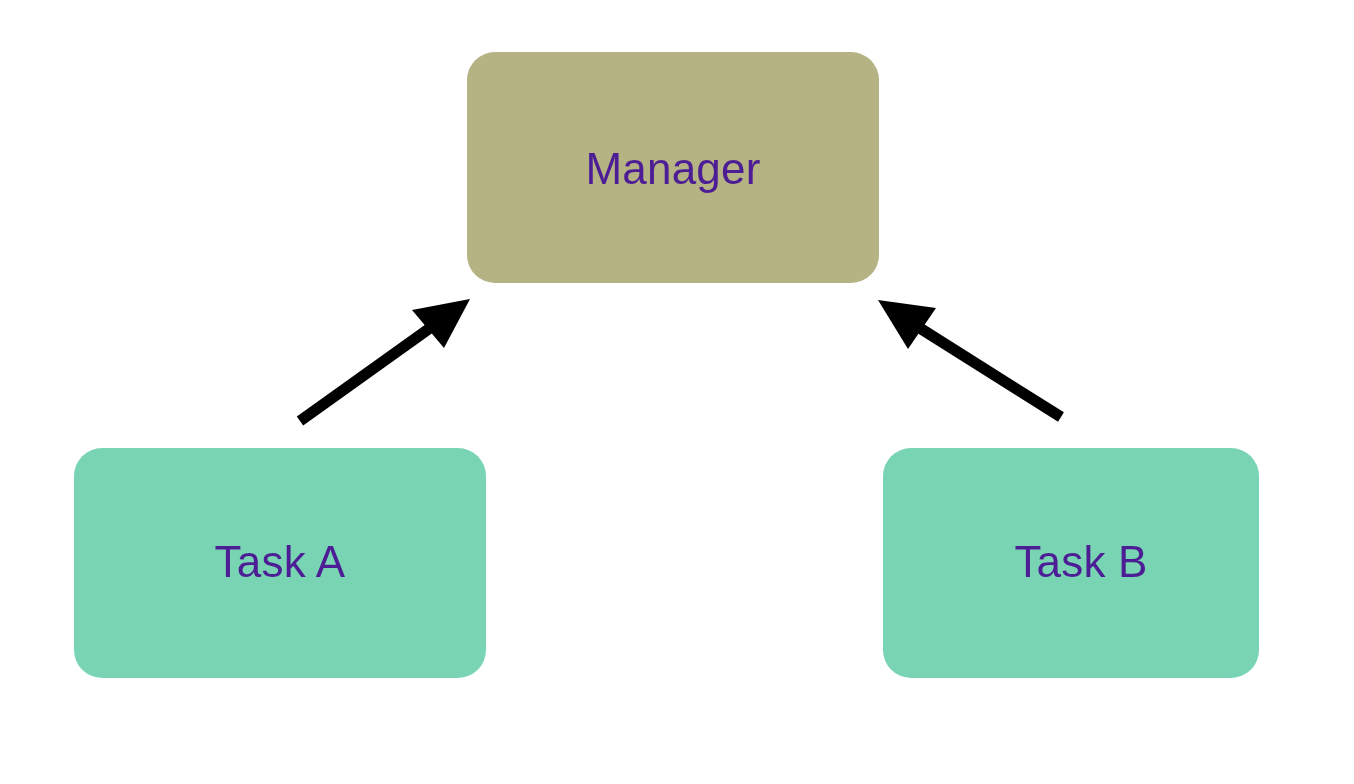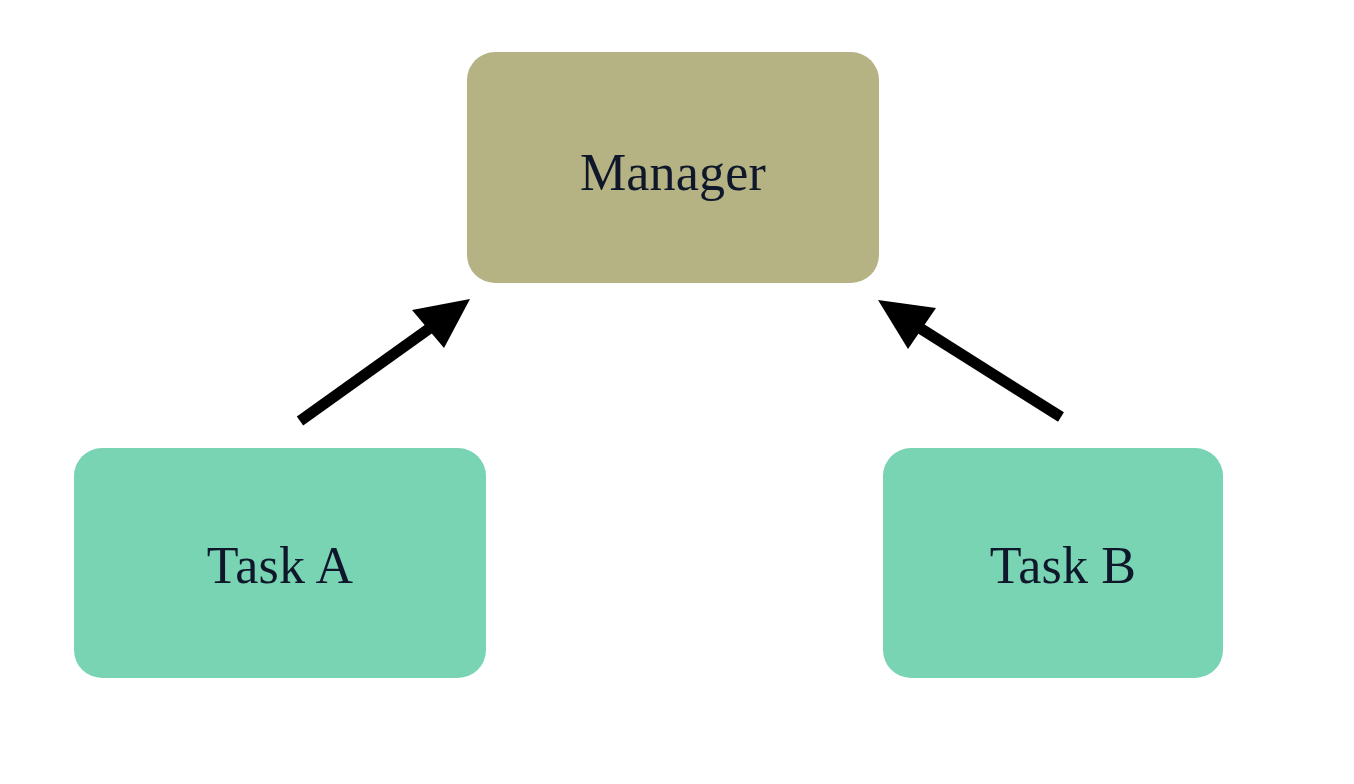"Manager" .node-label { color: #0f172a -> #4c1d95; font-family: Liberation Serif, serif -> Liberation Sans, sans-serif; font-size: 52px -> 44px }
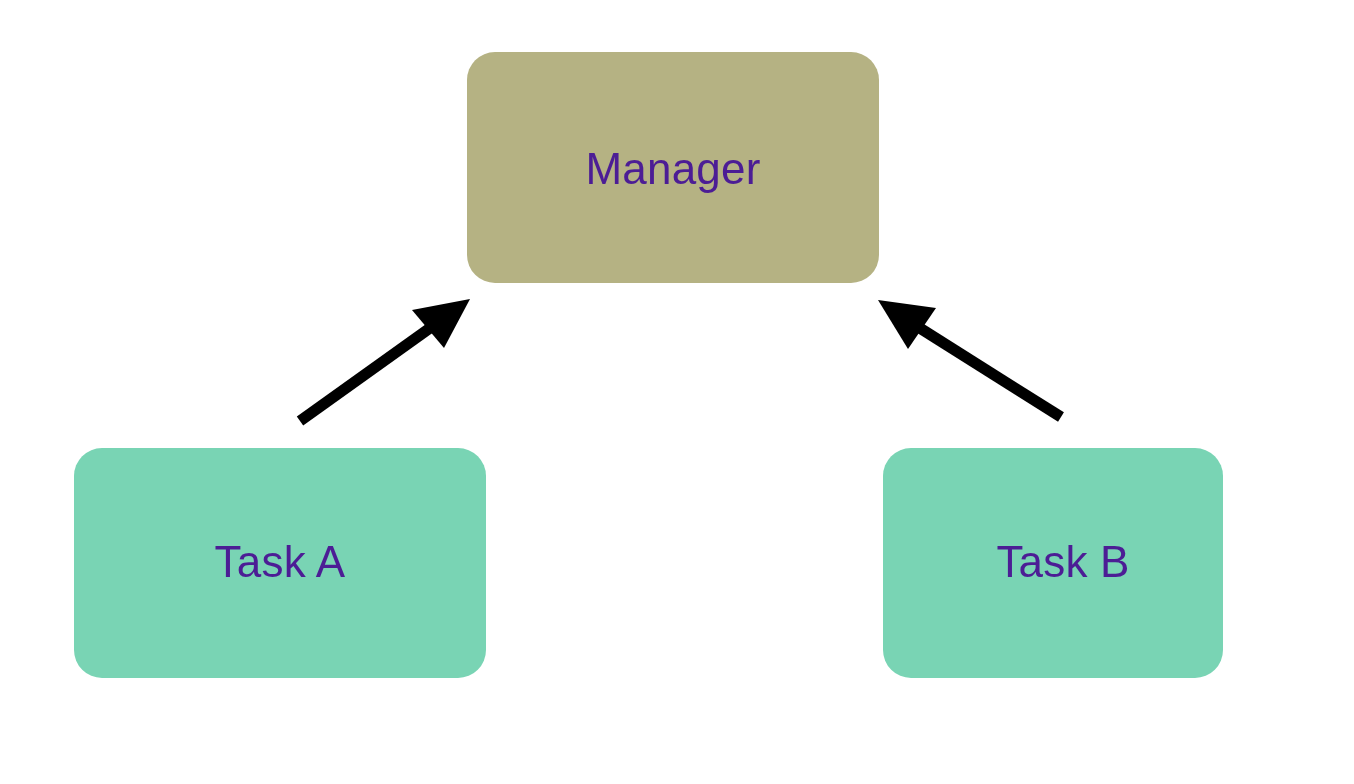"Task B" #node-task-b { width: 340px -> 376px }
